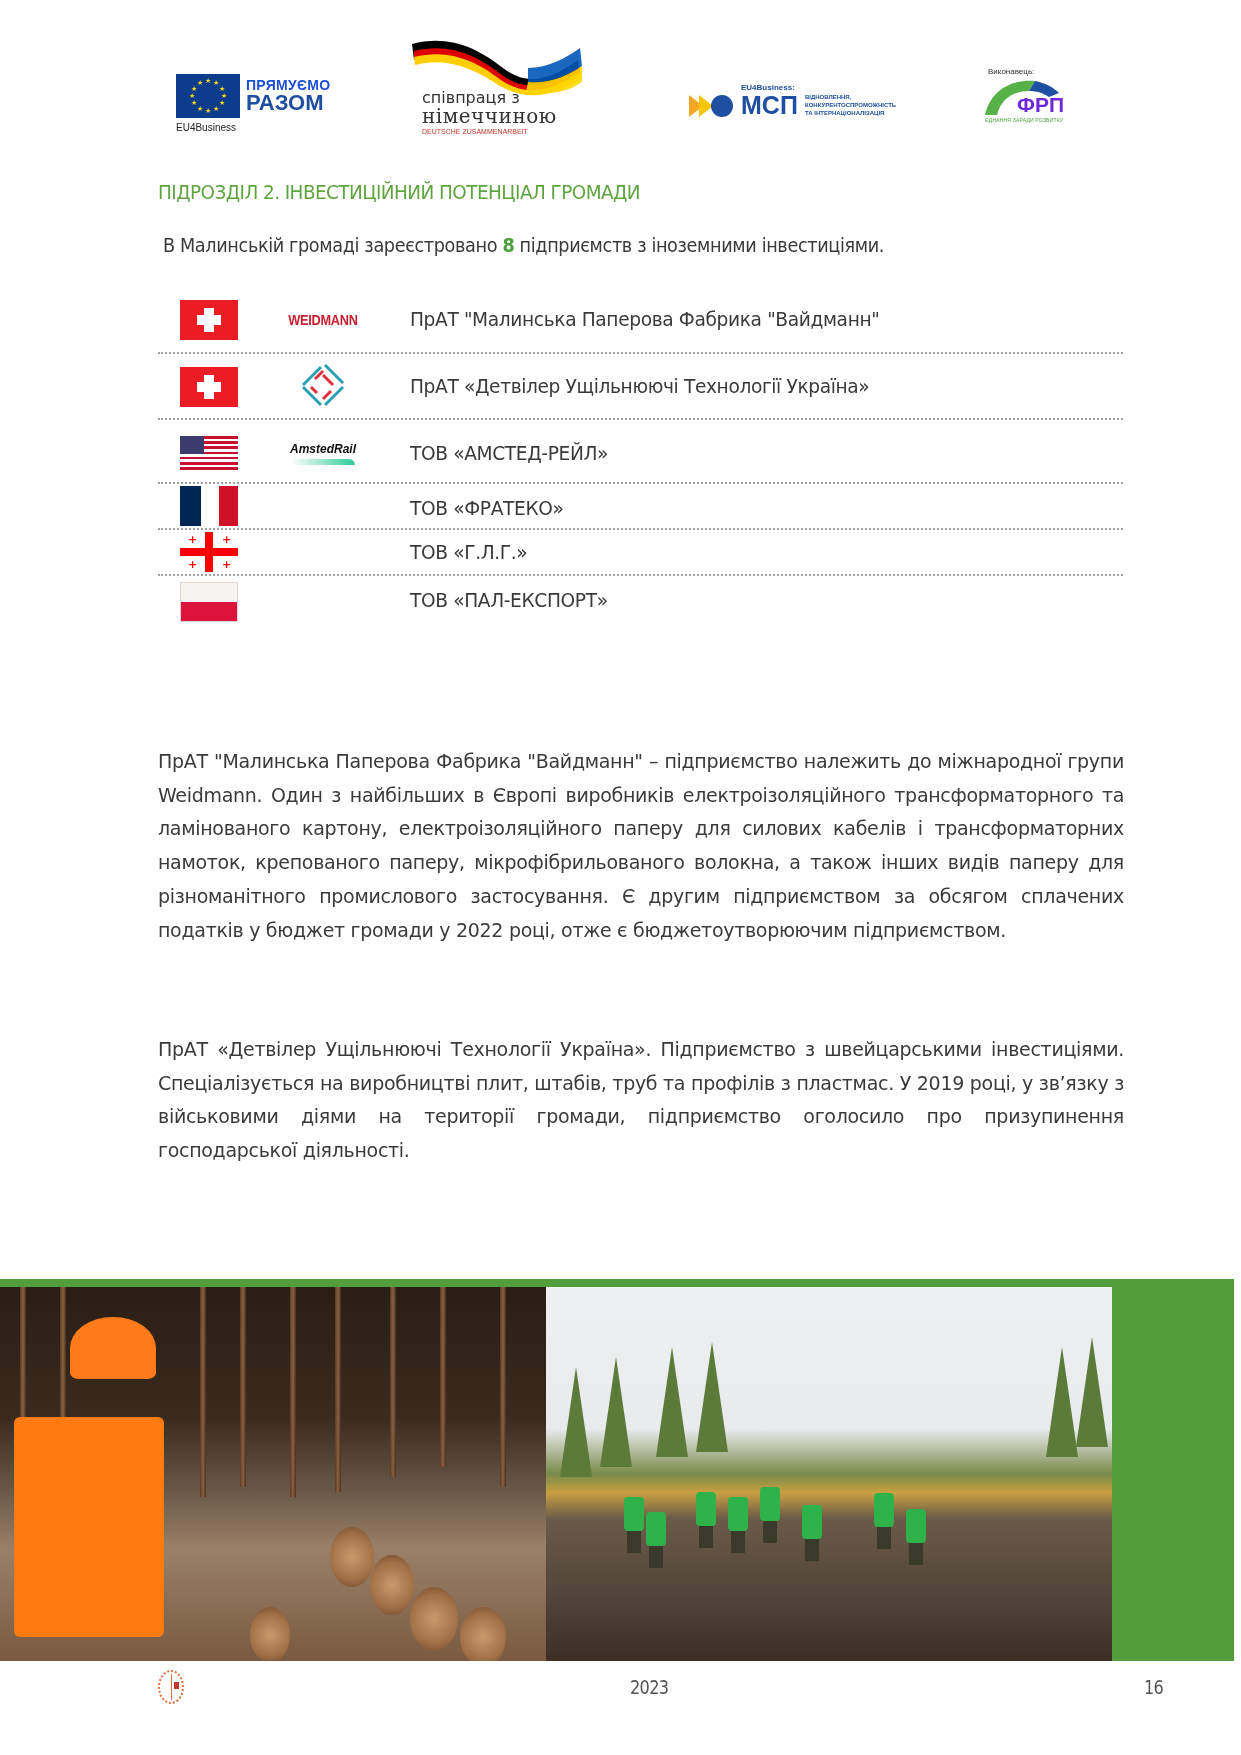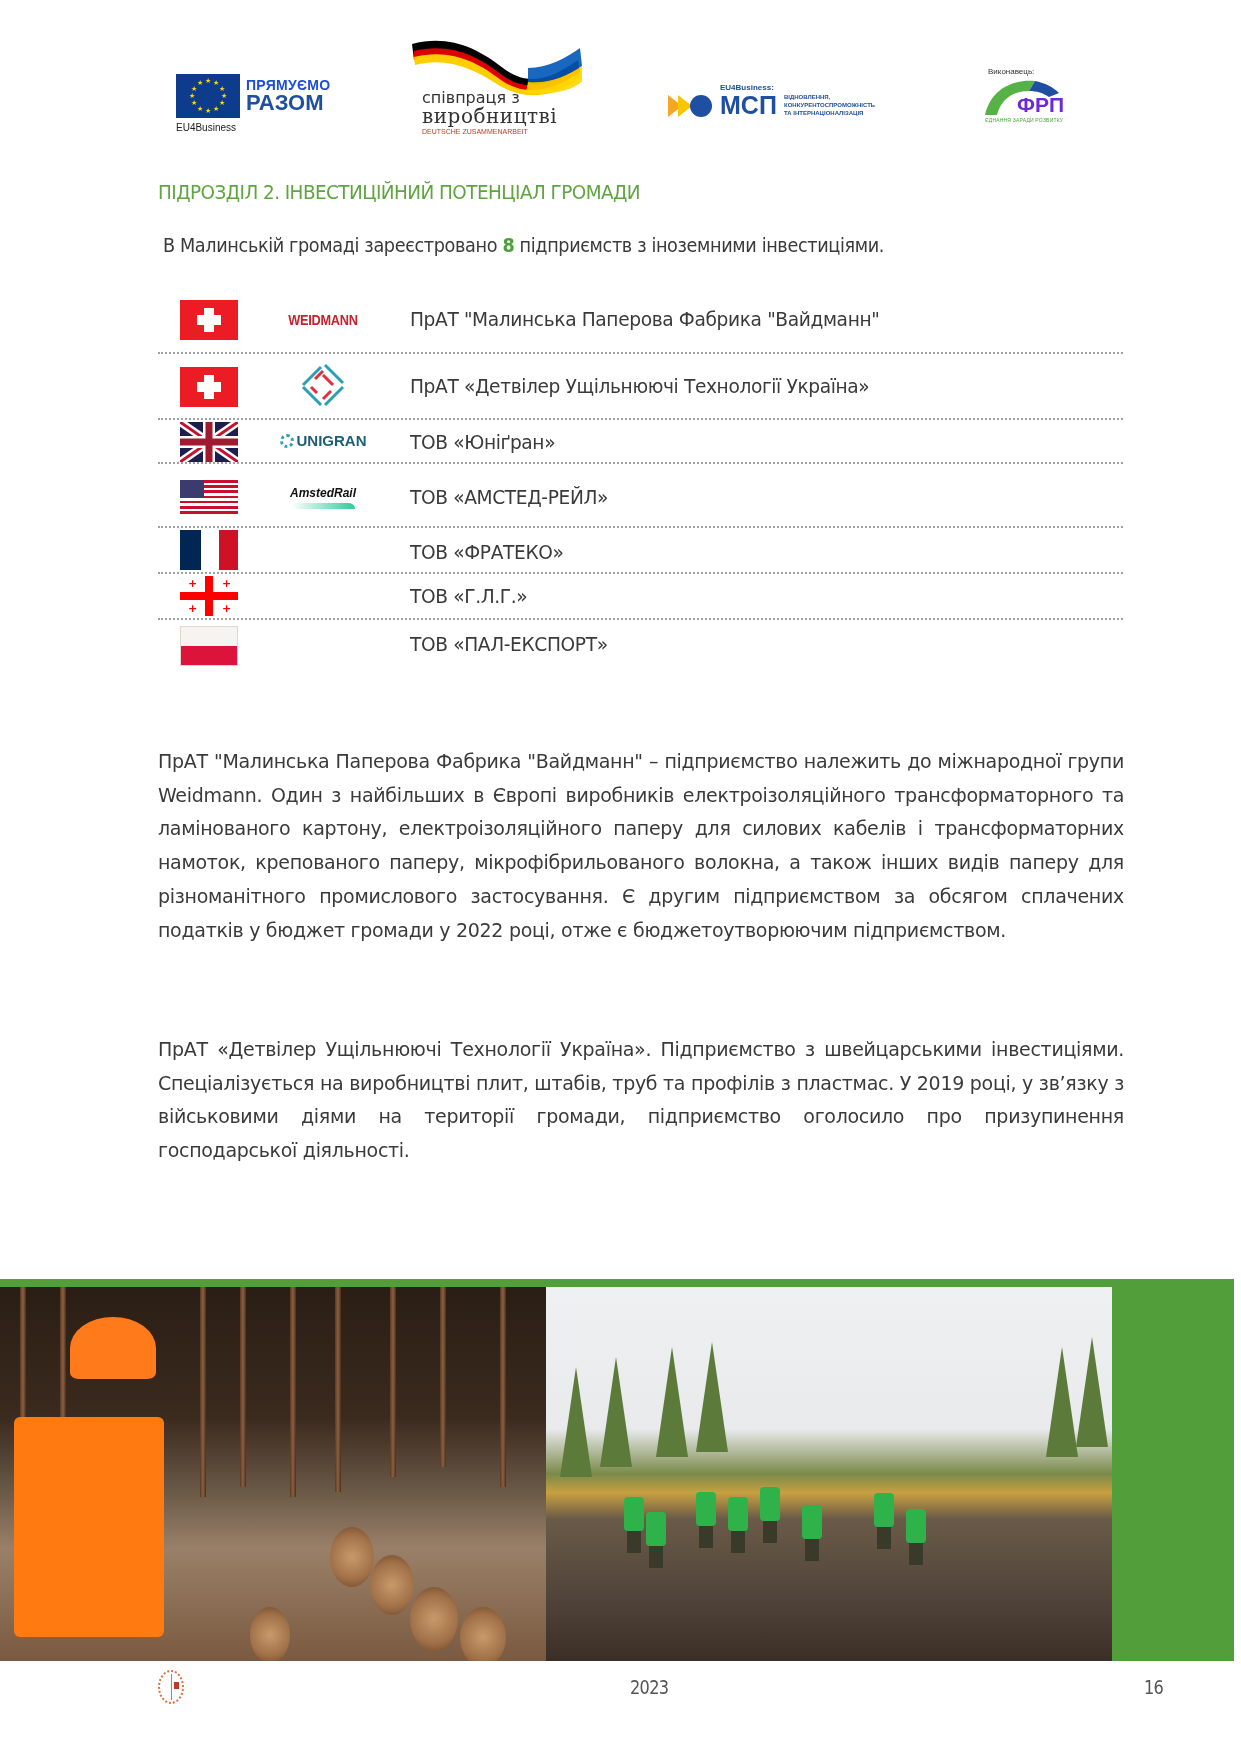"EU4Business:" .msp-logo { left: 668px -> 689px }
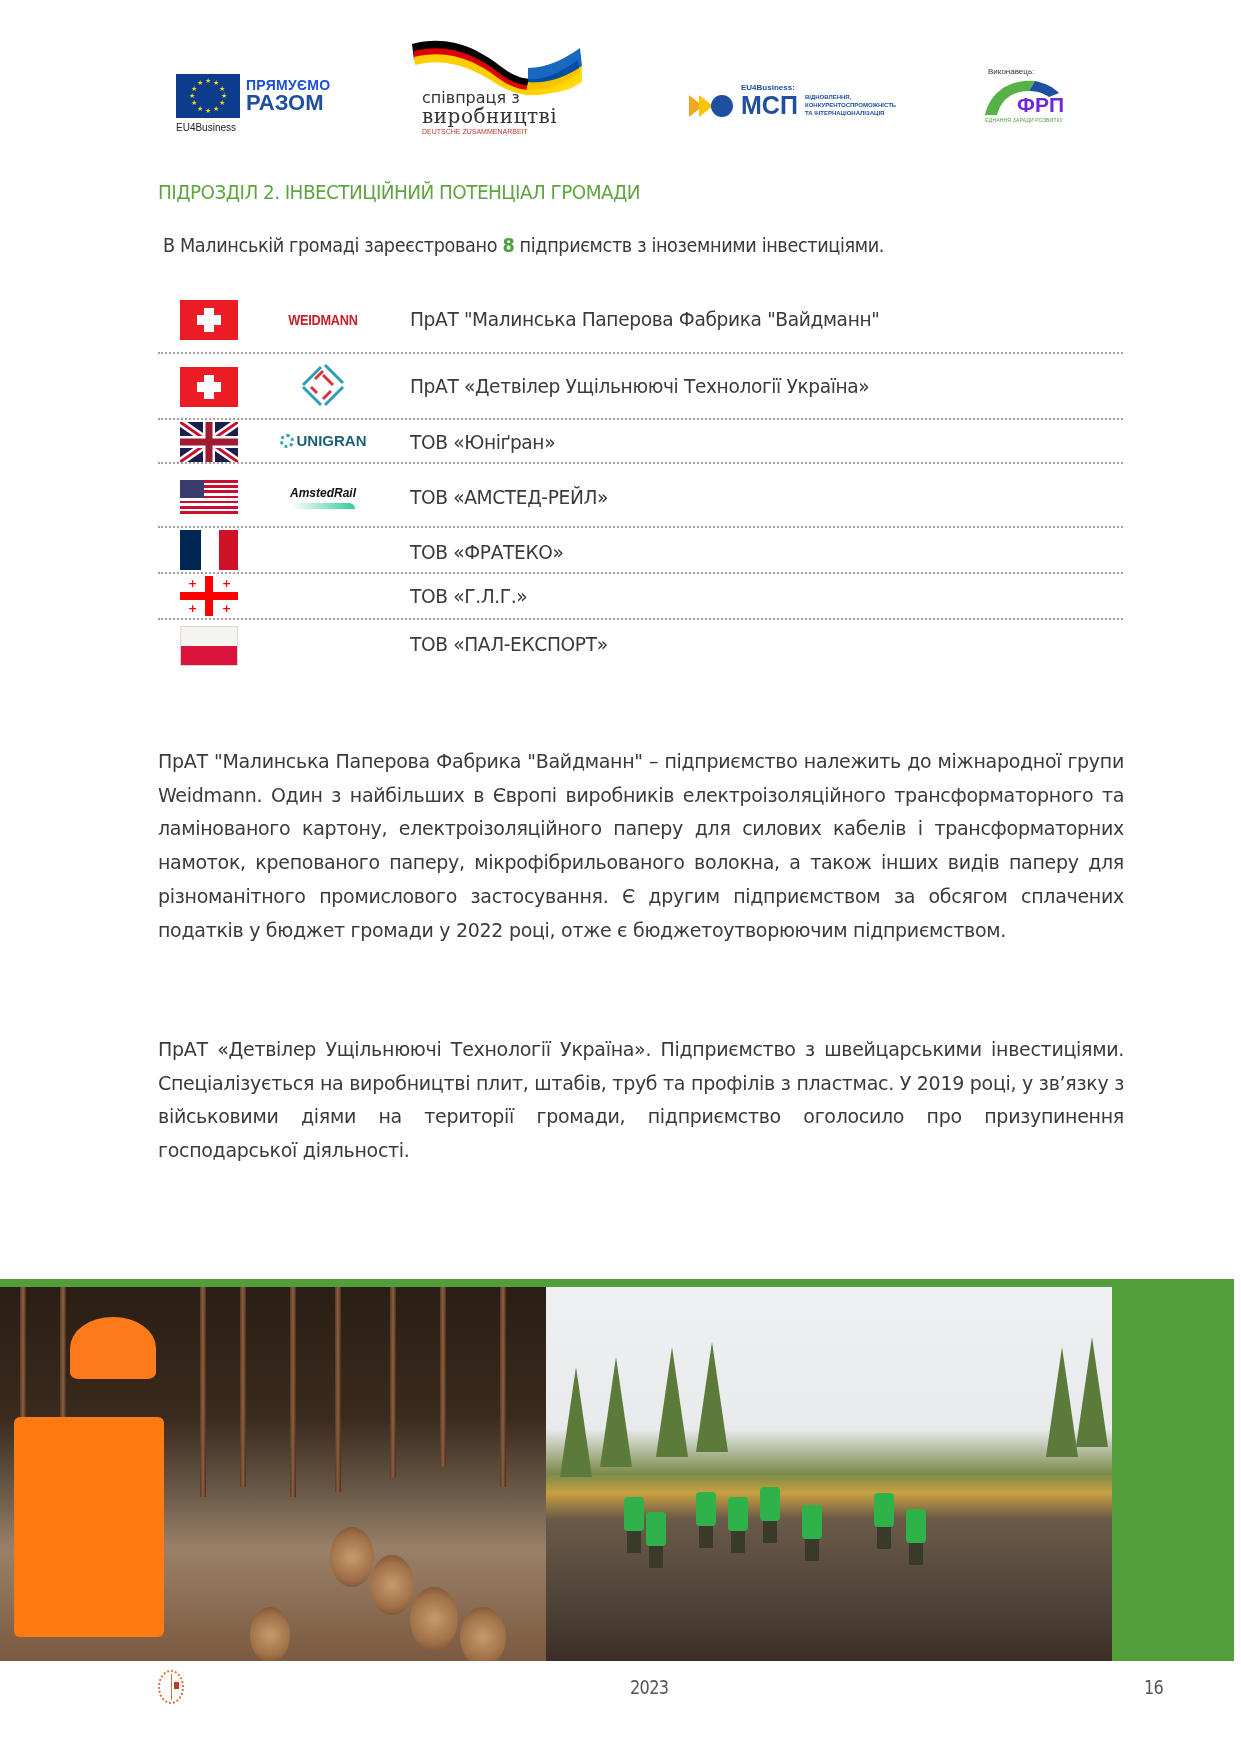"виробництві" div.de-word2 { text: виробництві -> німеччиною }
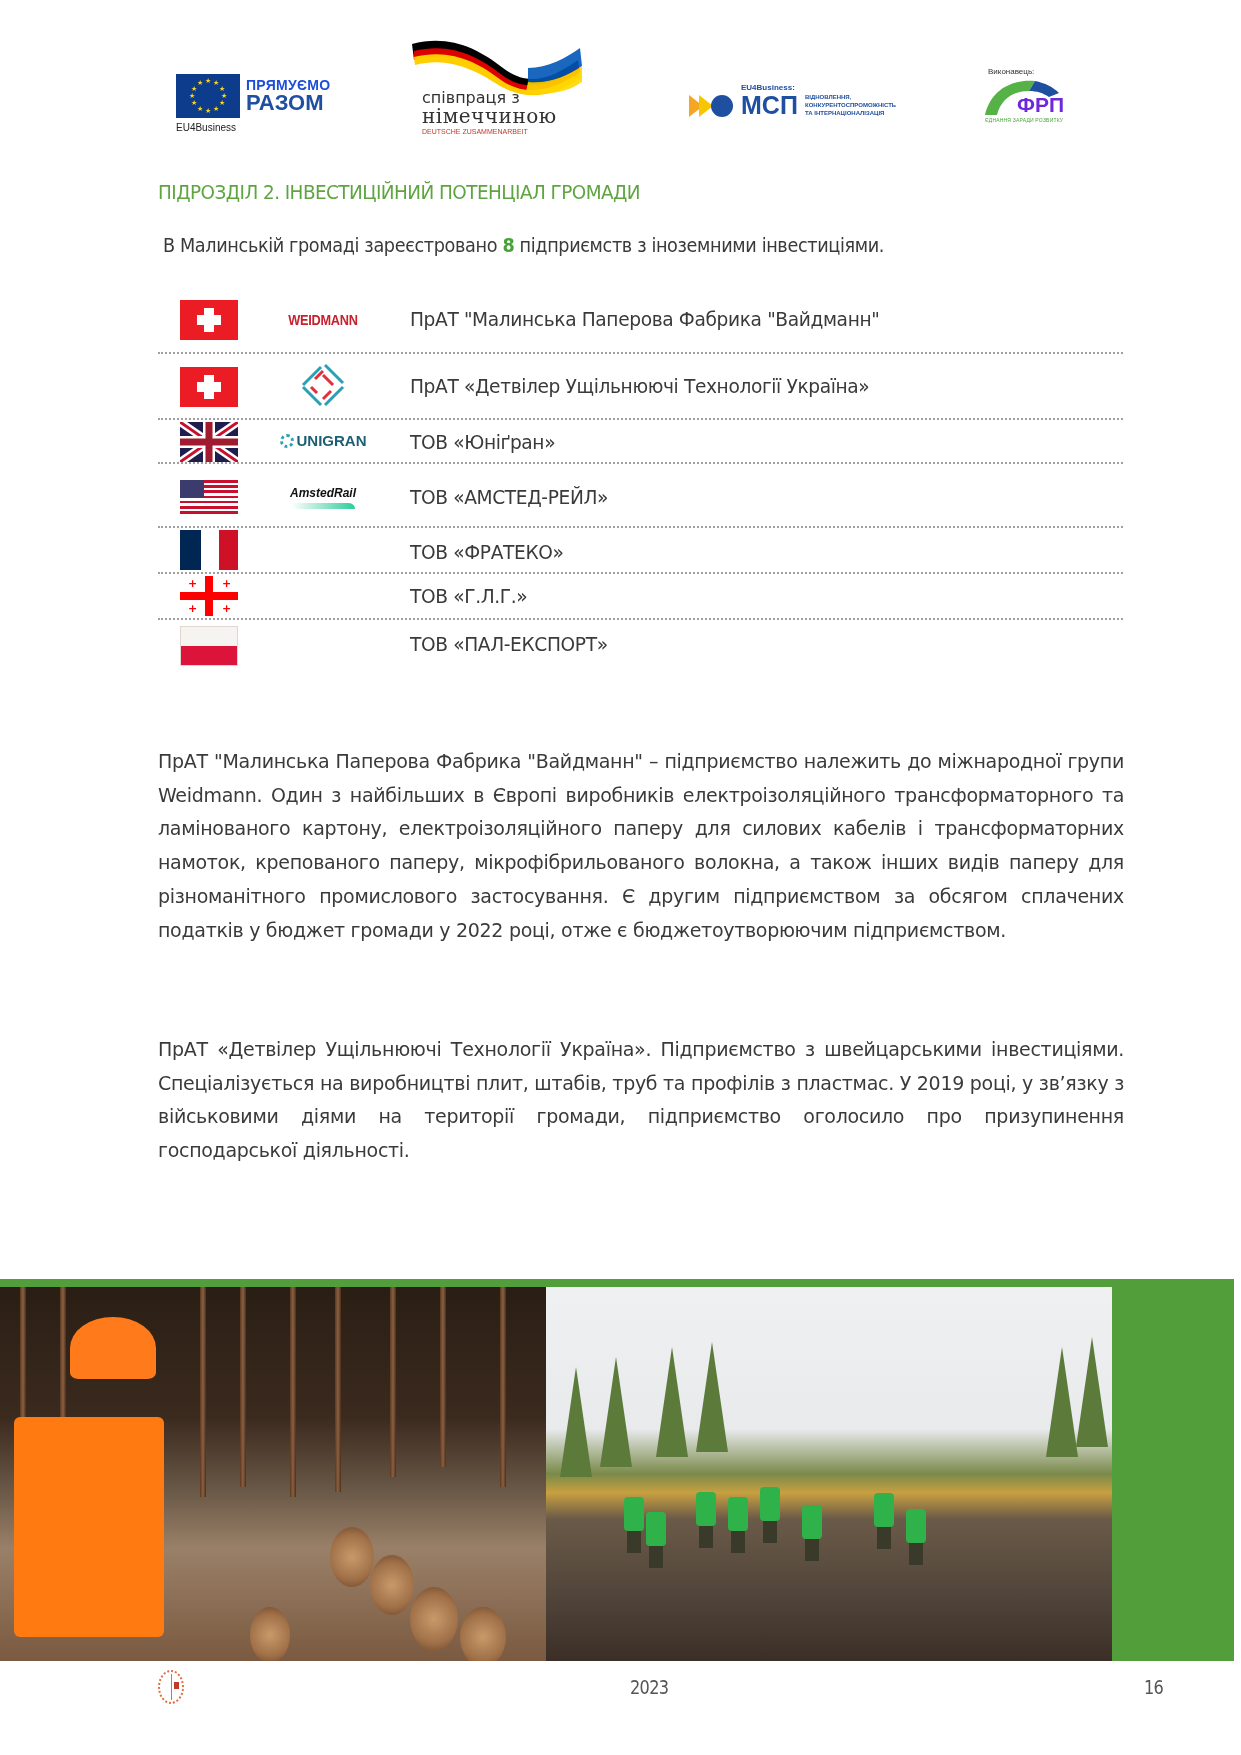"UNIGRAN" div.row { html: <div> <div> <svg> <rect></rect> <line></line> <line></line> <line></line> <line></line> <rect></rect> <rect></rect> <rect></rect> <rect></rect> </svg> </div> <div> <span> <span></span> <span>UNIGRAN</span> </span> </div> <div>ТОВ «Юніґран»</div> </div> -> none }
